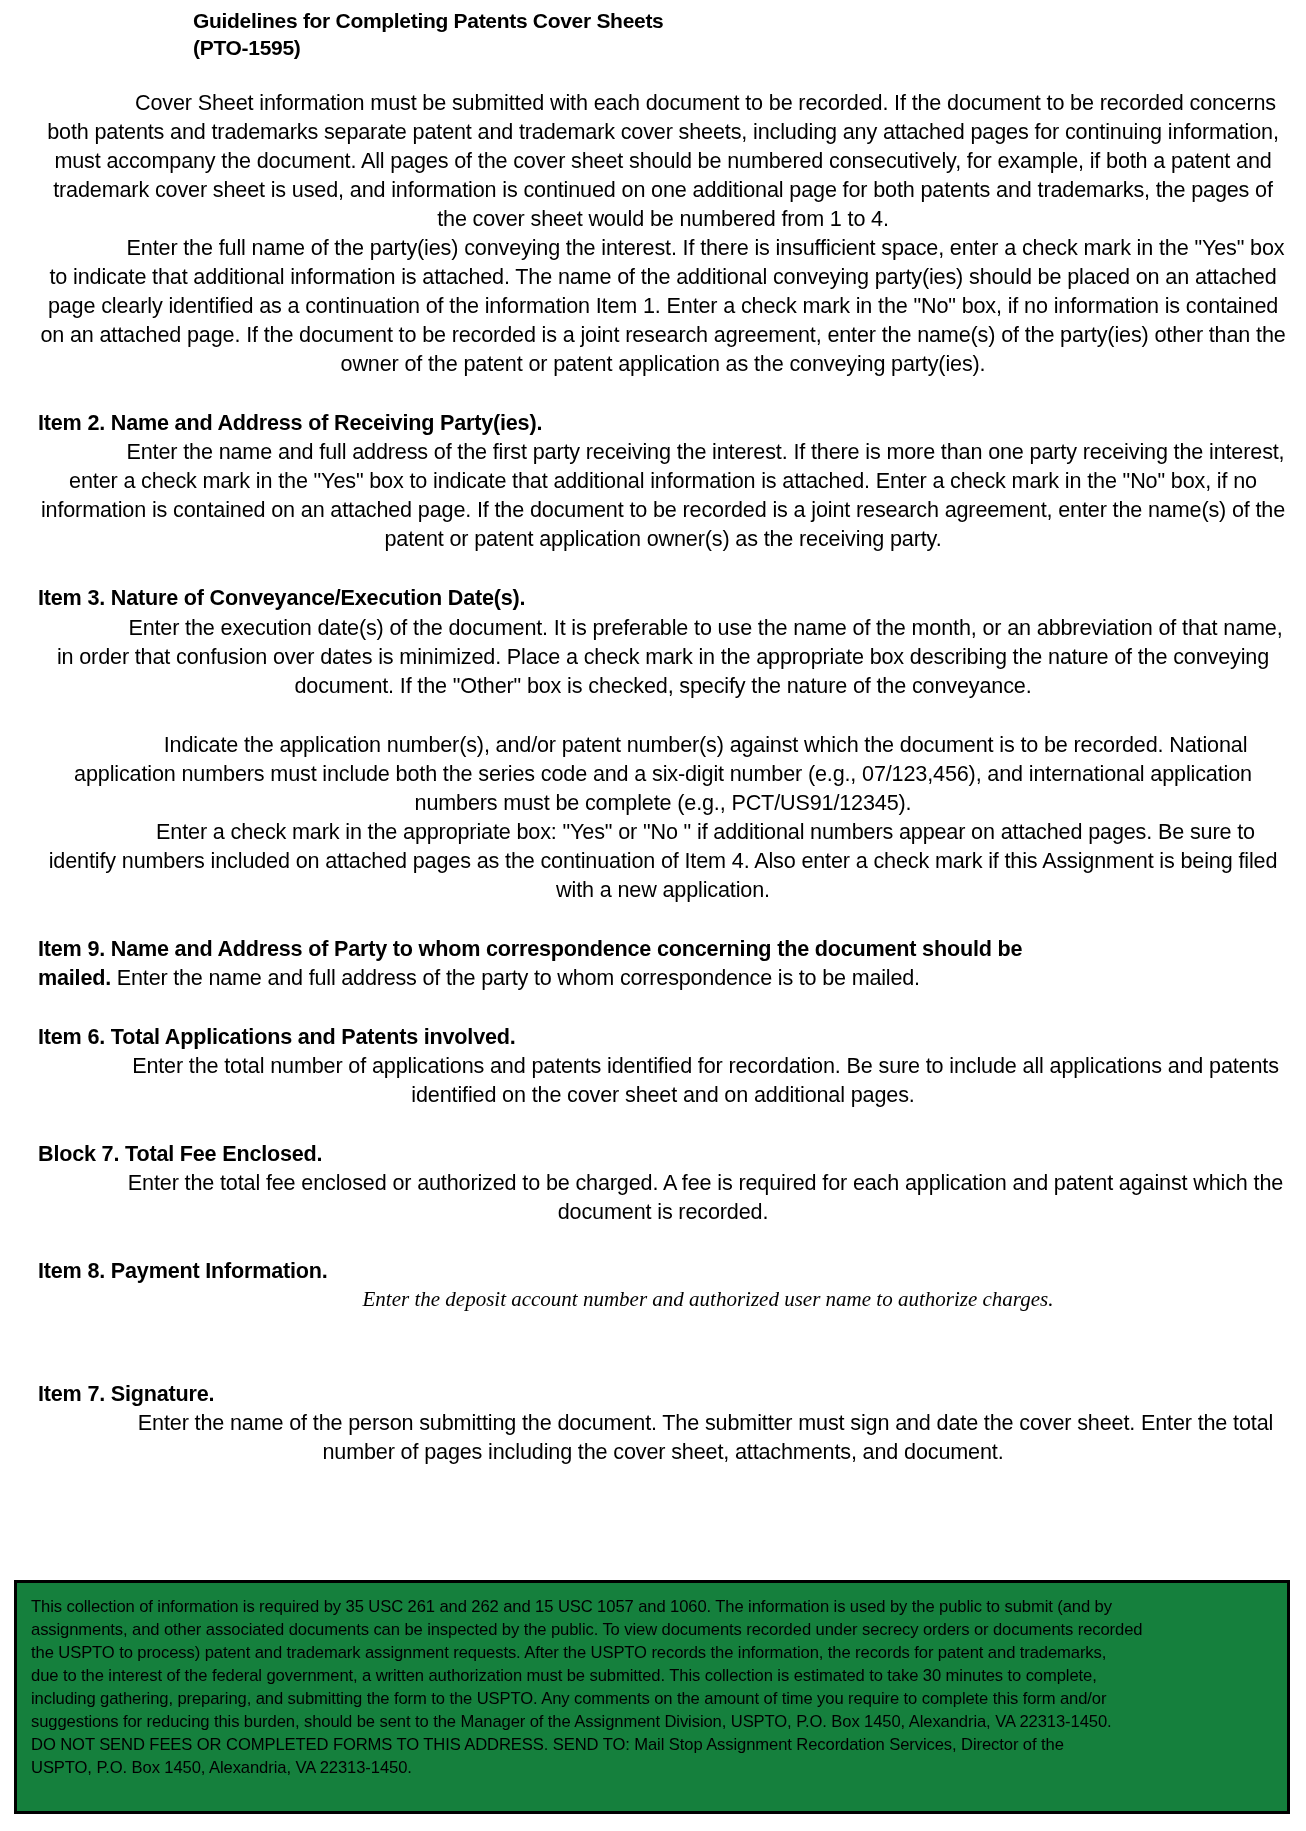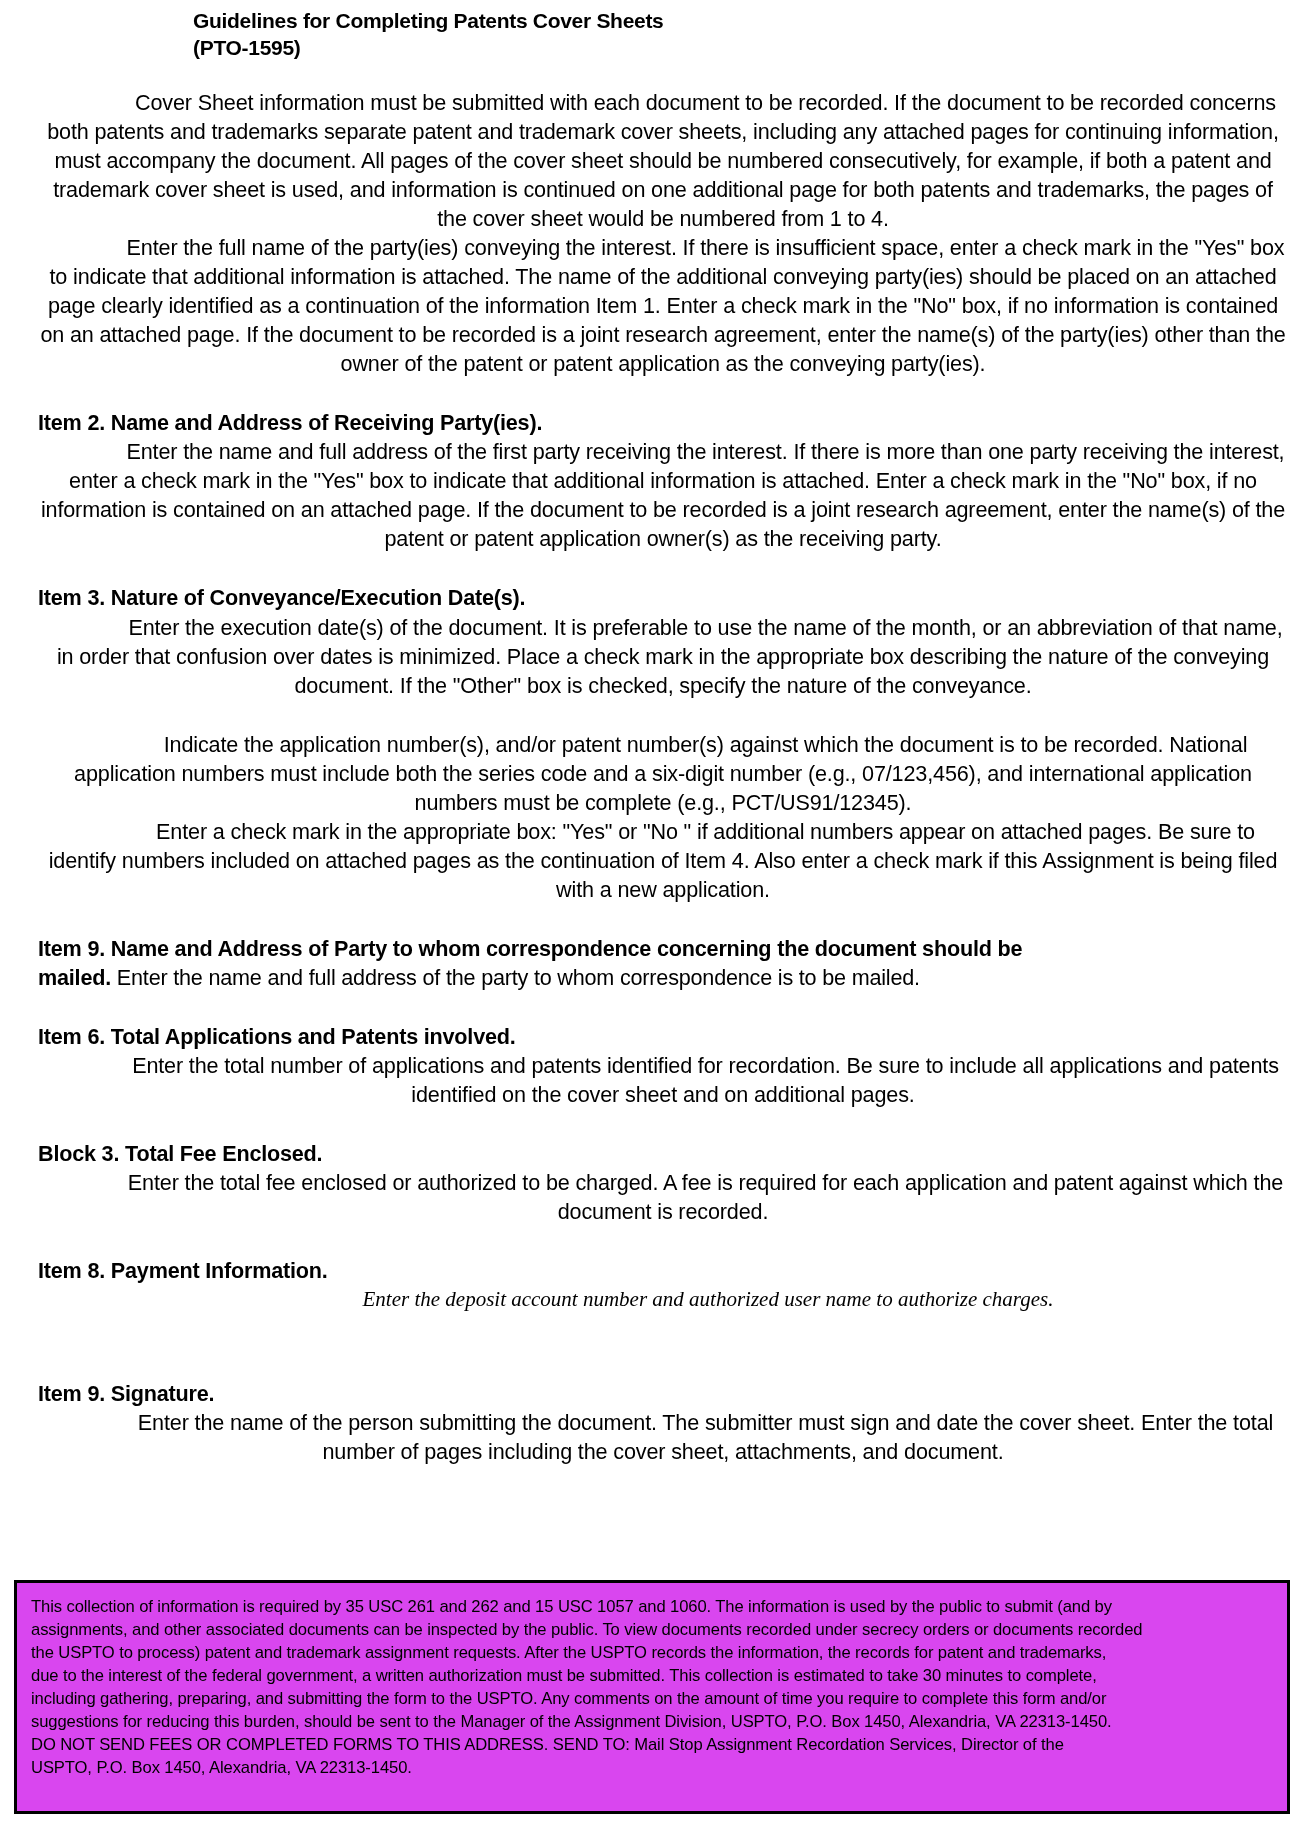"Block 3. Total Fee Enclosed." div.heading { text: 3 -> 7 }
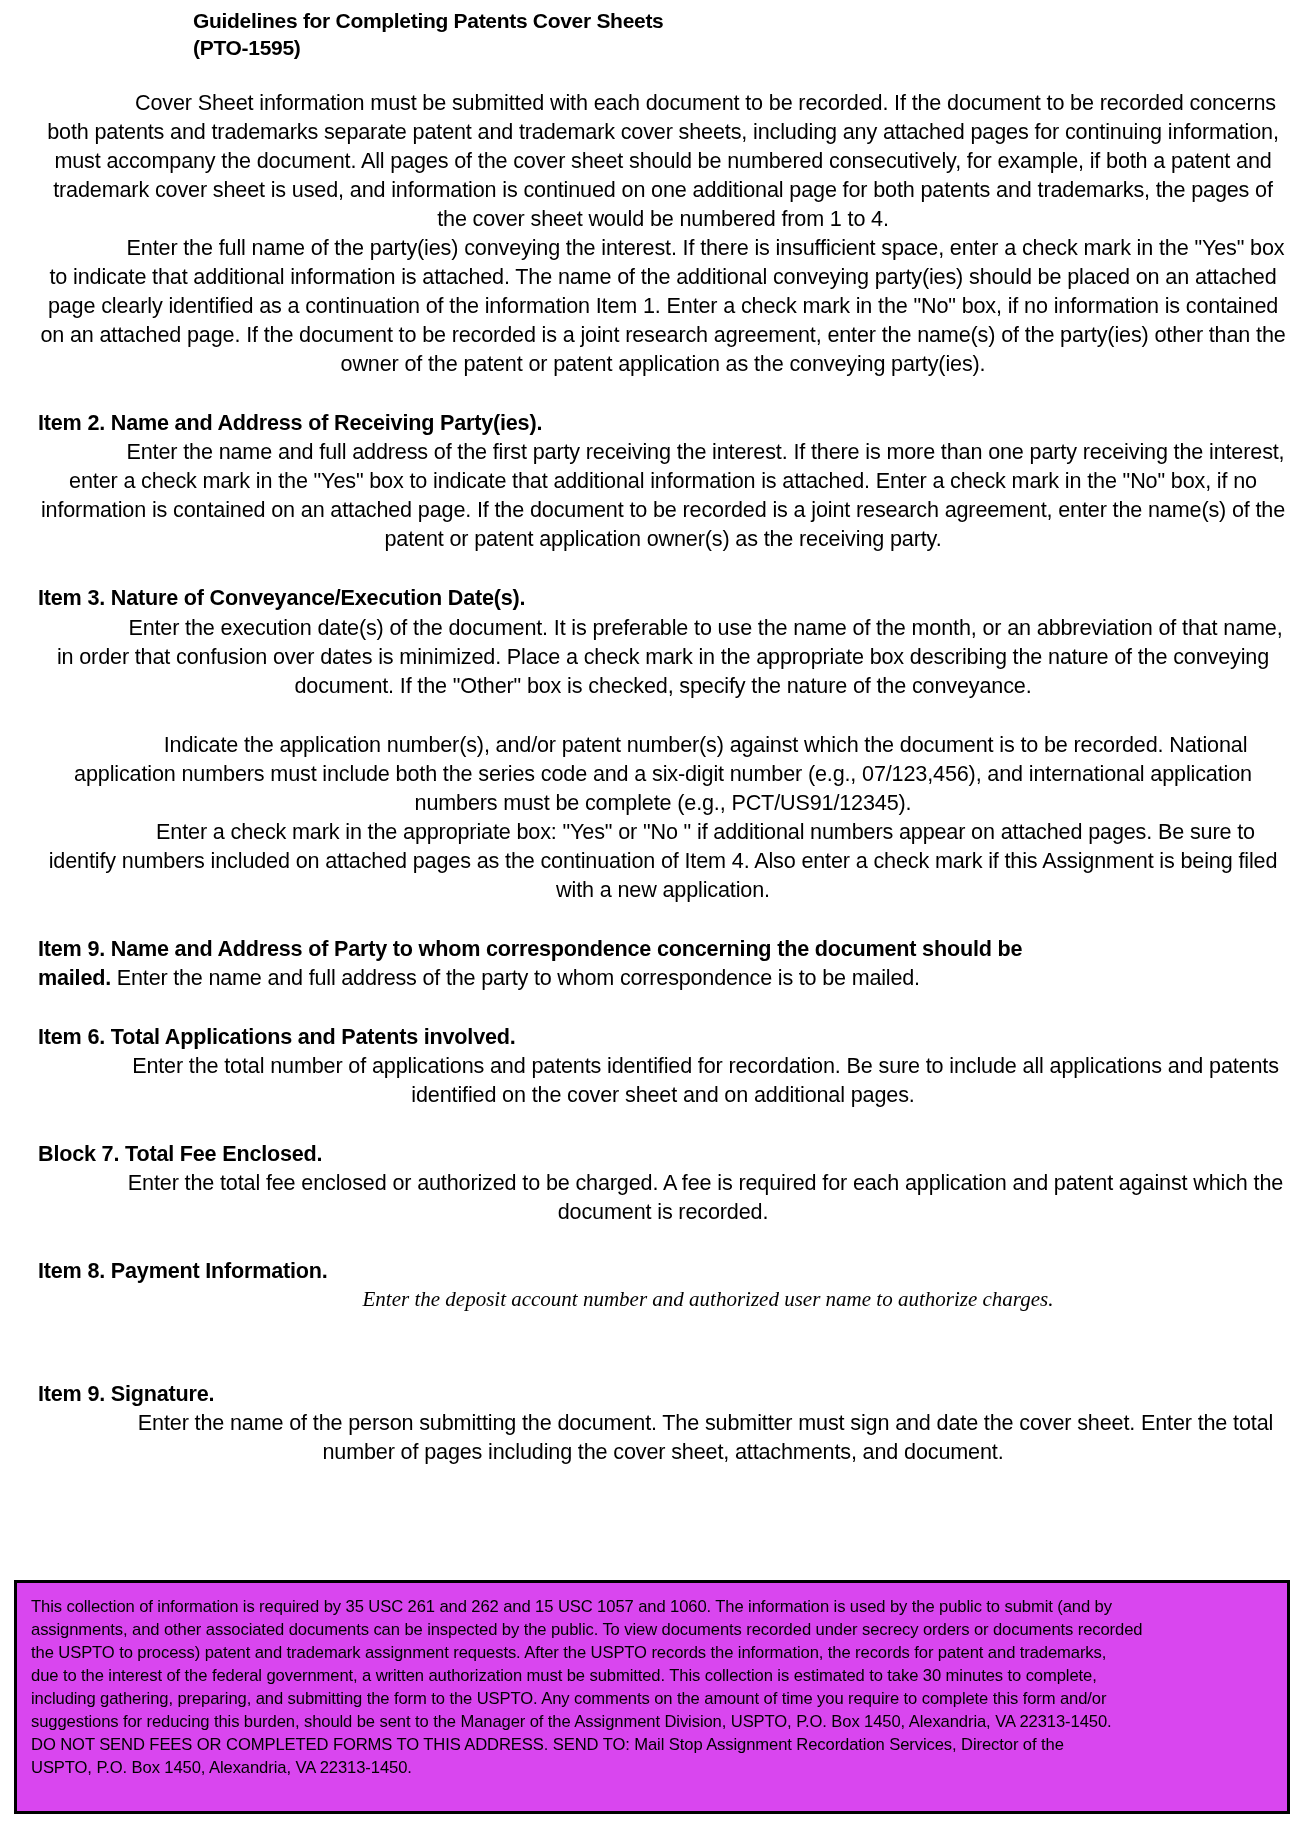"Item 9. Signature." div.heading { text: 9 -> 7 }
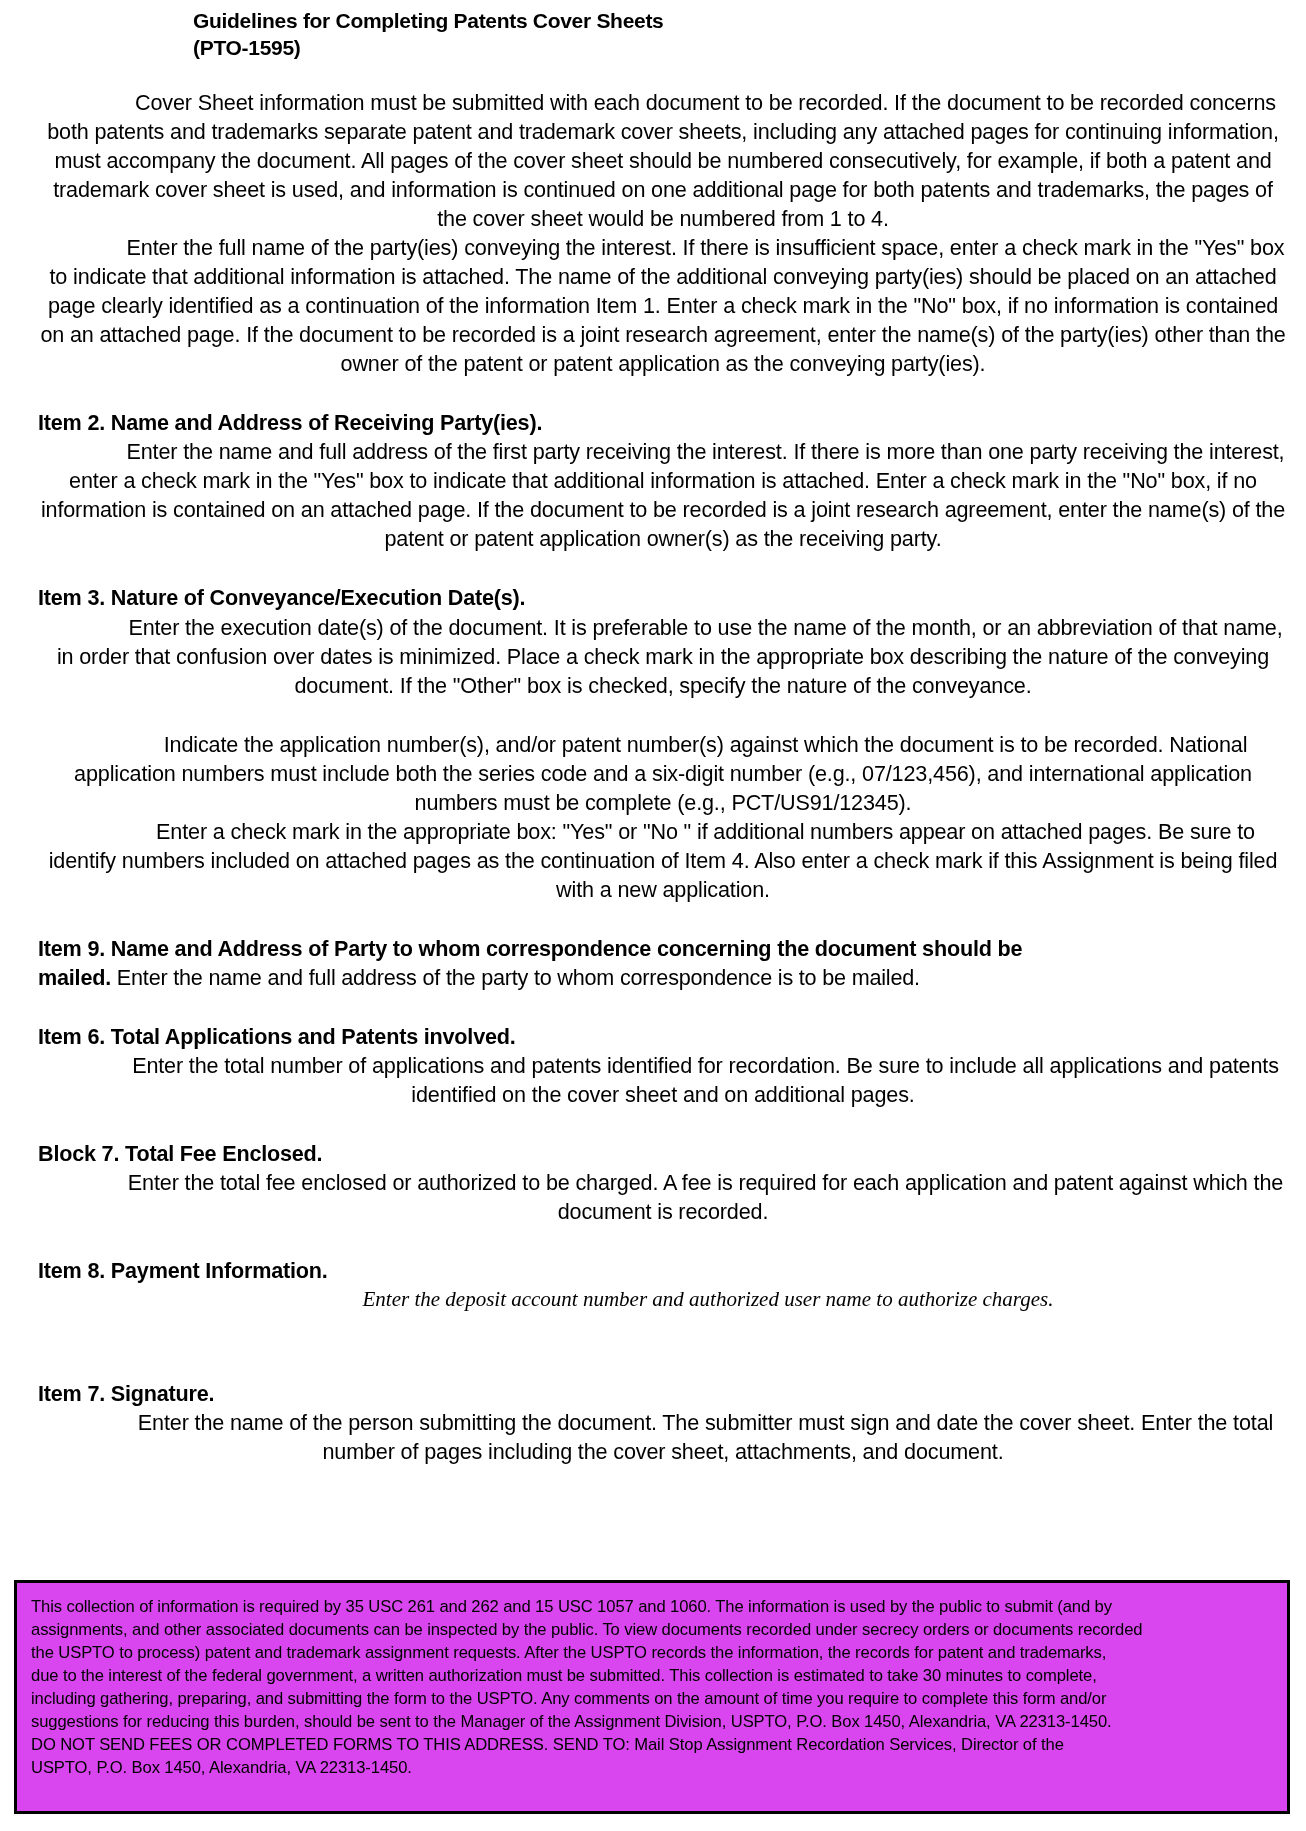"This collection of information is" .footnote-box { background: #d946ef -> #15803d }
